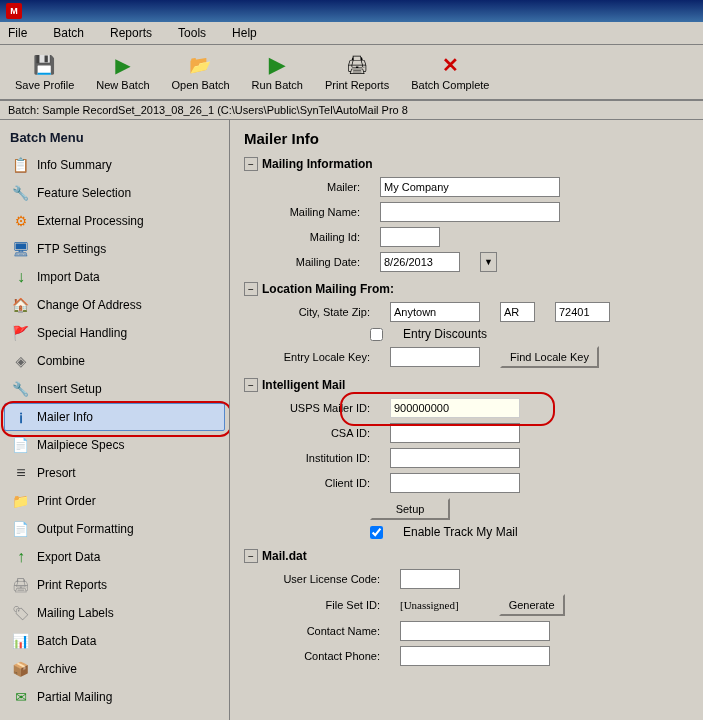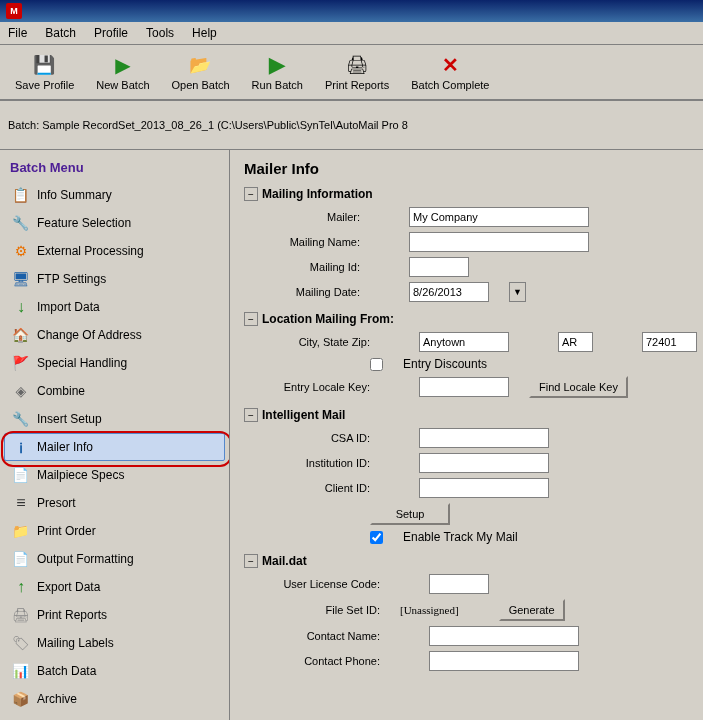"File" .menu-bar { gap: 10px -> 18px }
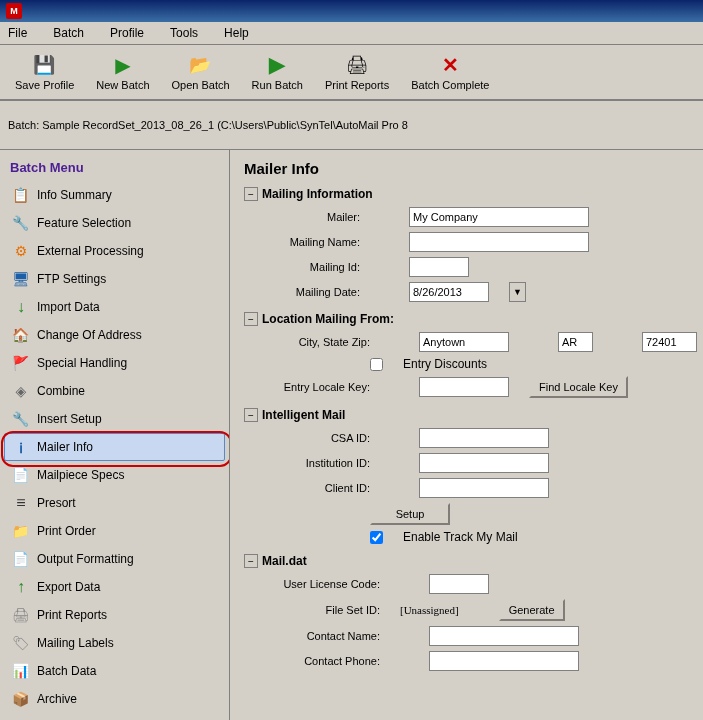"Profile" span { text: Profile -> Reports }
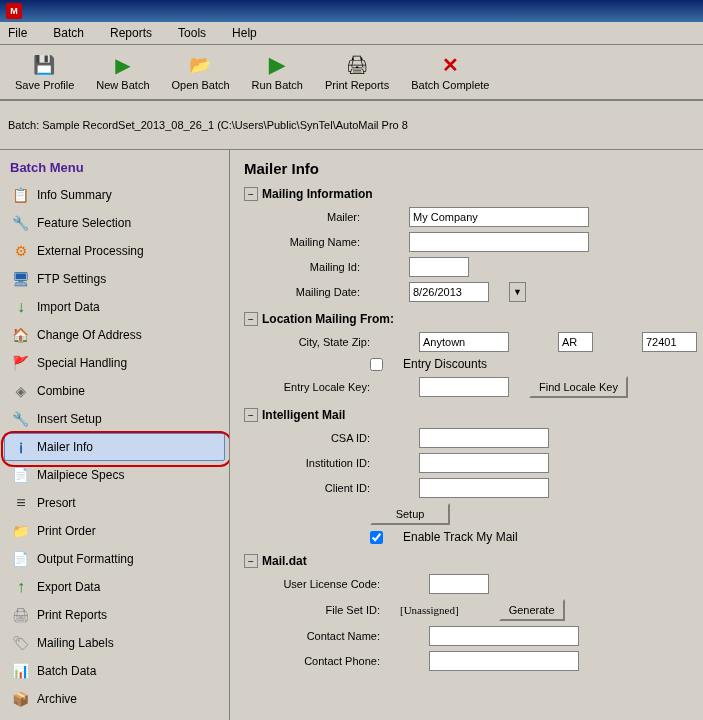"Batch: Sample RecordSet_2013_08_26_1" .batch-bar { padding: 18px 8px -> 3px 8px }
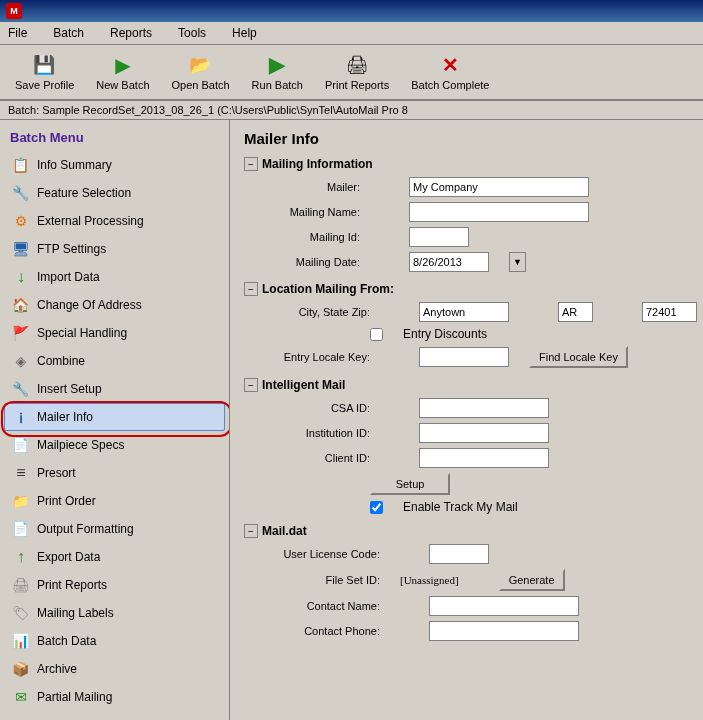"Batch Menu" .sidebar-title { color: #4c1d95 -> #0f172a }
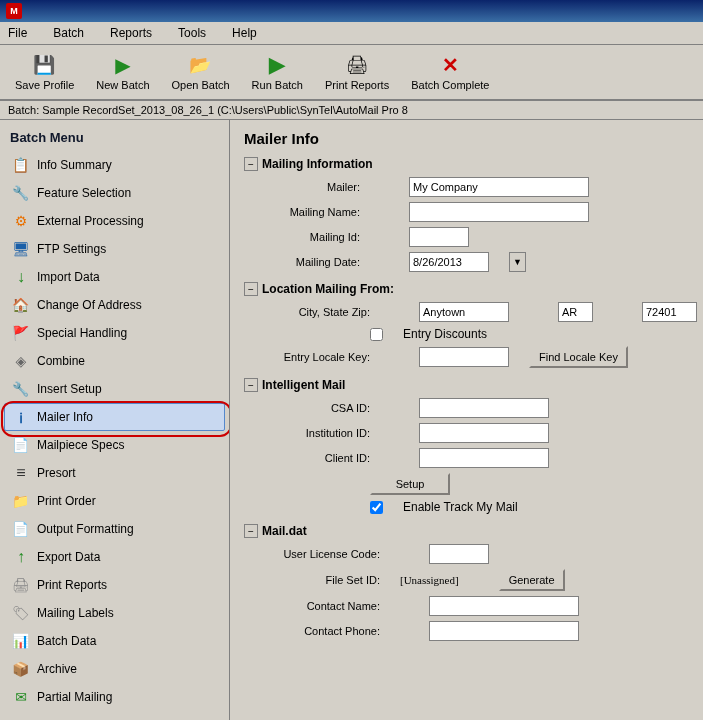"My Company" .form-input { margin-left: 29px -> none }
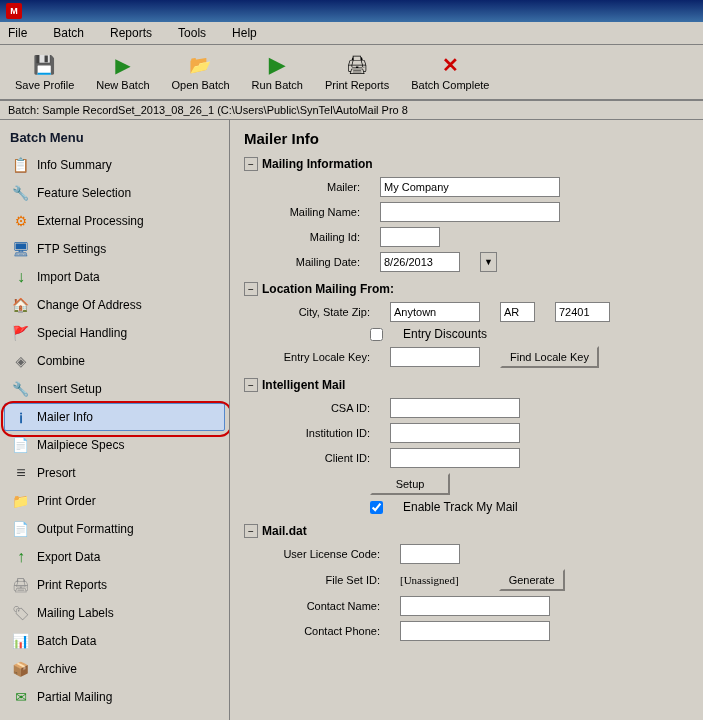"USPS Mailer ID:" div.form-row { html: none -> <div> <span>USPS Mailer ID:</span> <div> <input> <div></div> </div> </div> }
